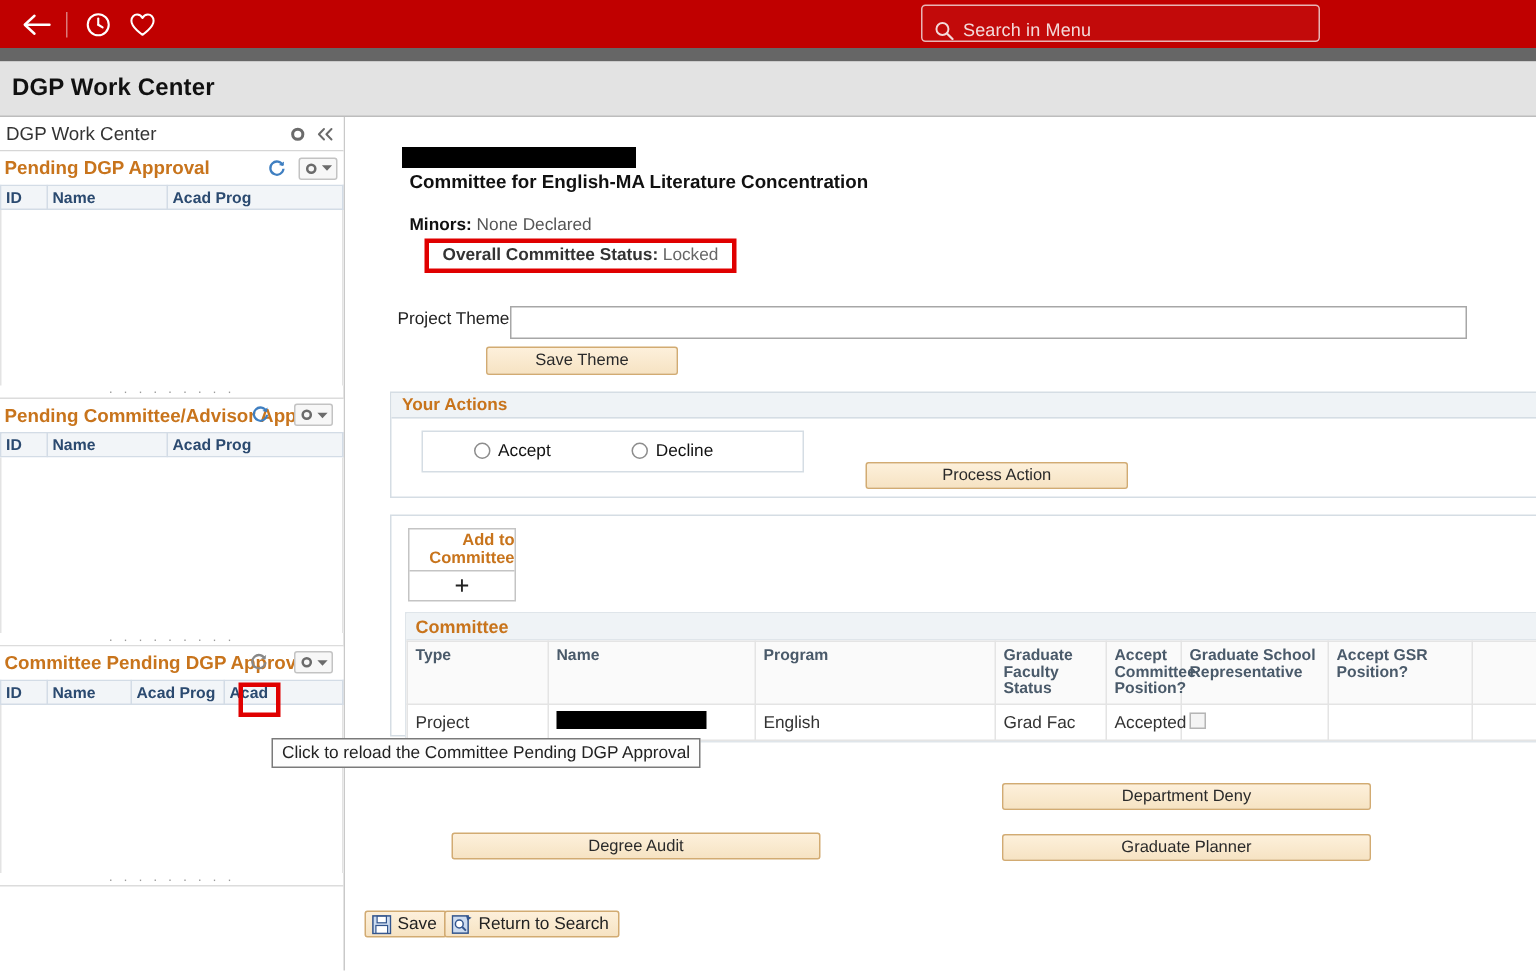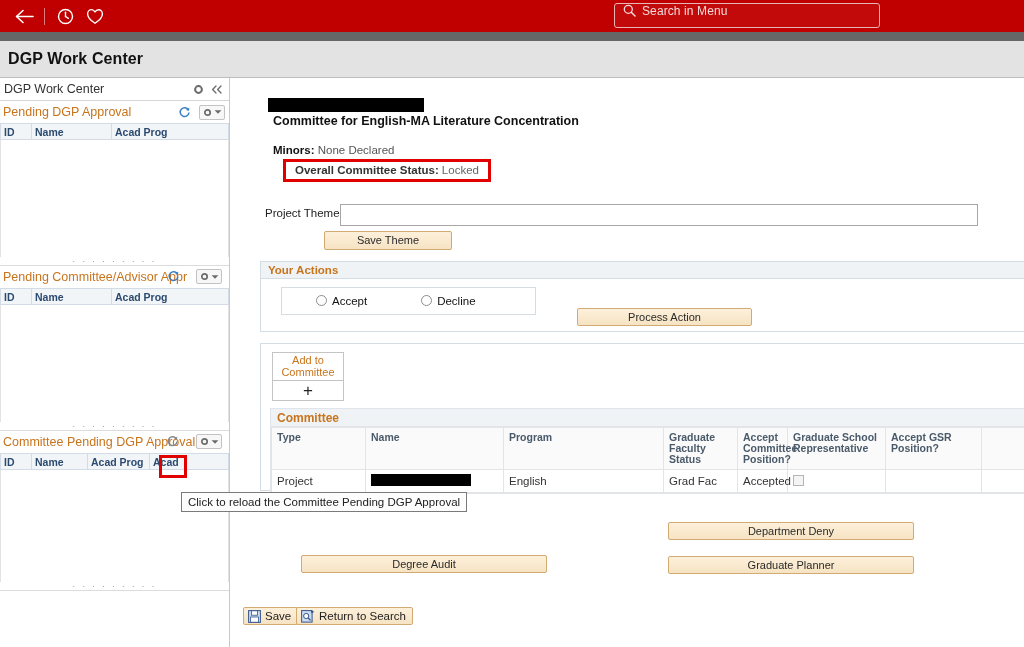"Search in Menu" .searchwrap { align-items: flex-start -> flex-end }
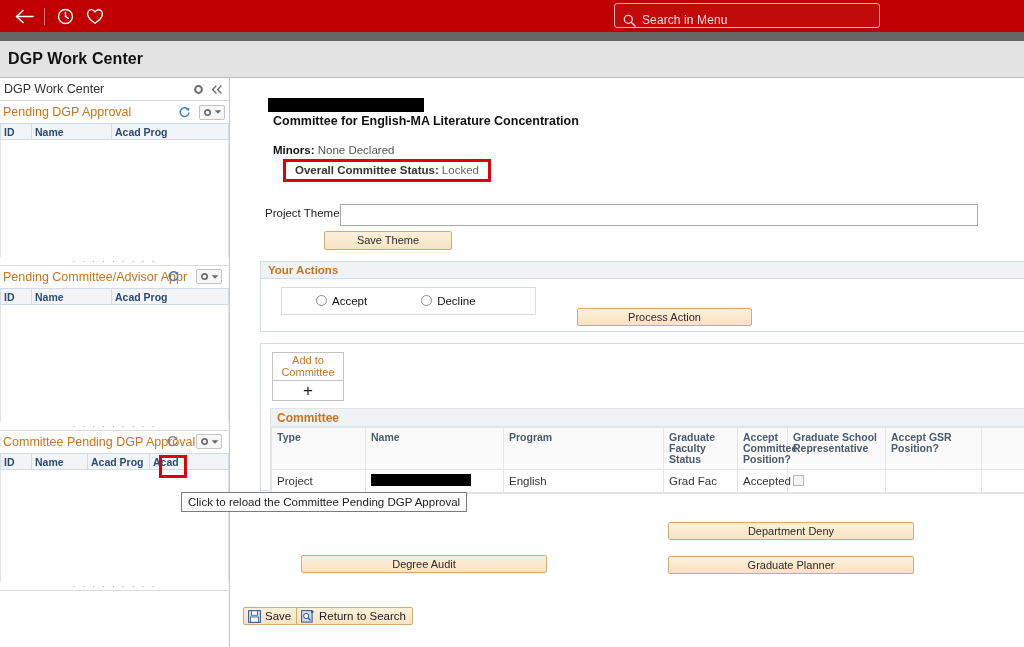"Pending DGP Approval" .grp-header .grp-title { font-weight: normal -> bold }
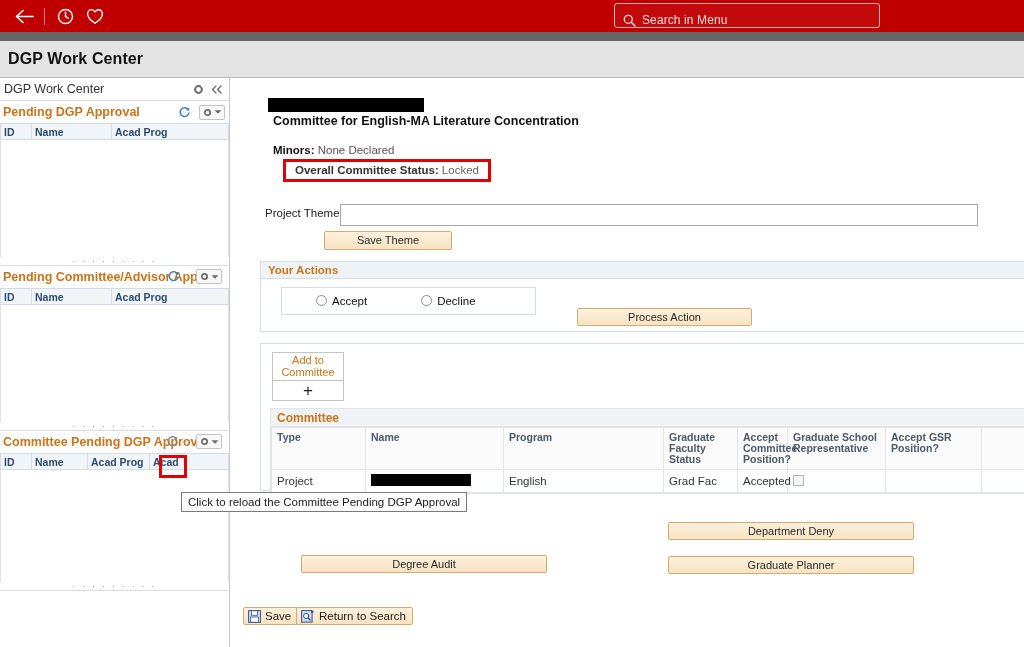"Add to" .addcard .ac-hd { font-weight: normal -> bold; text-align: center -> right }
